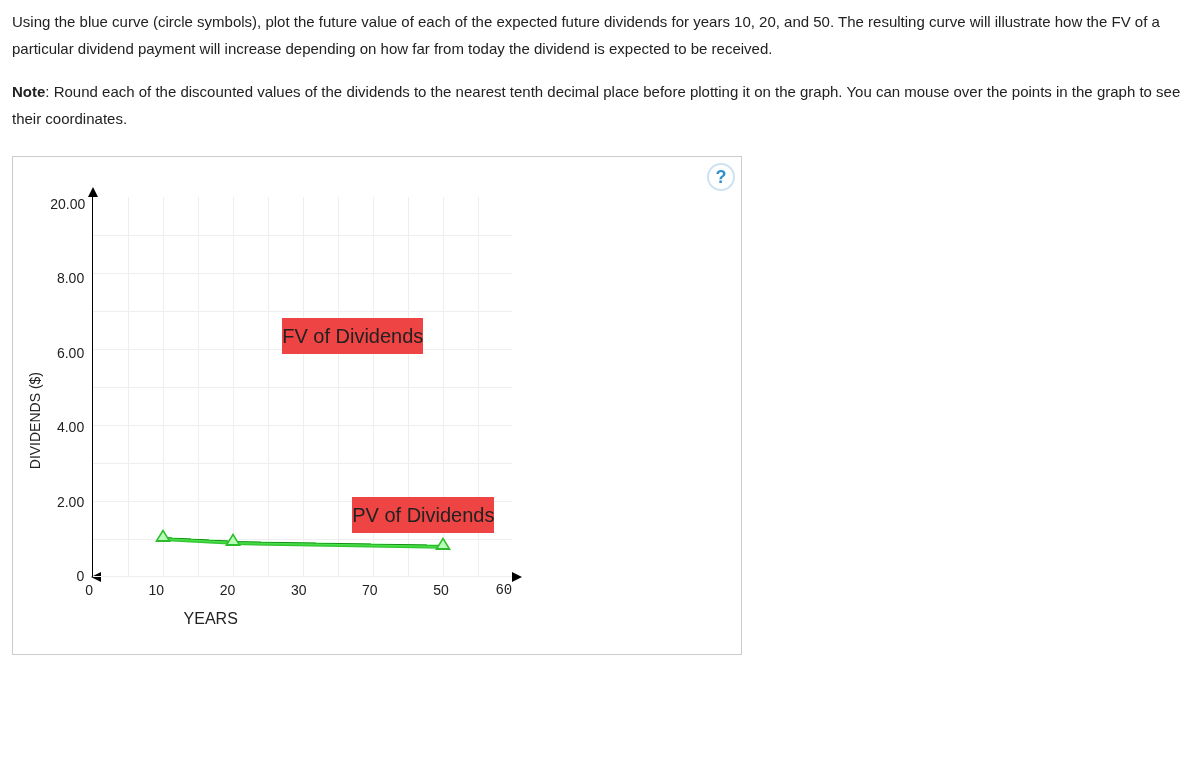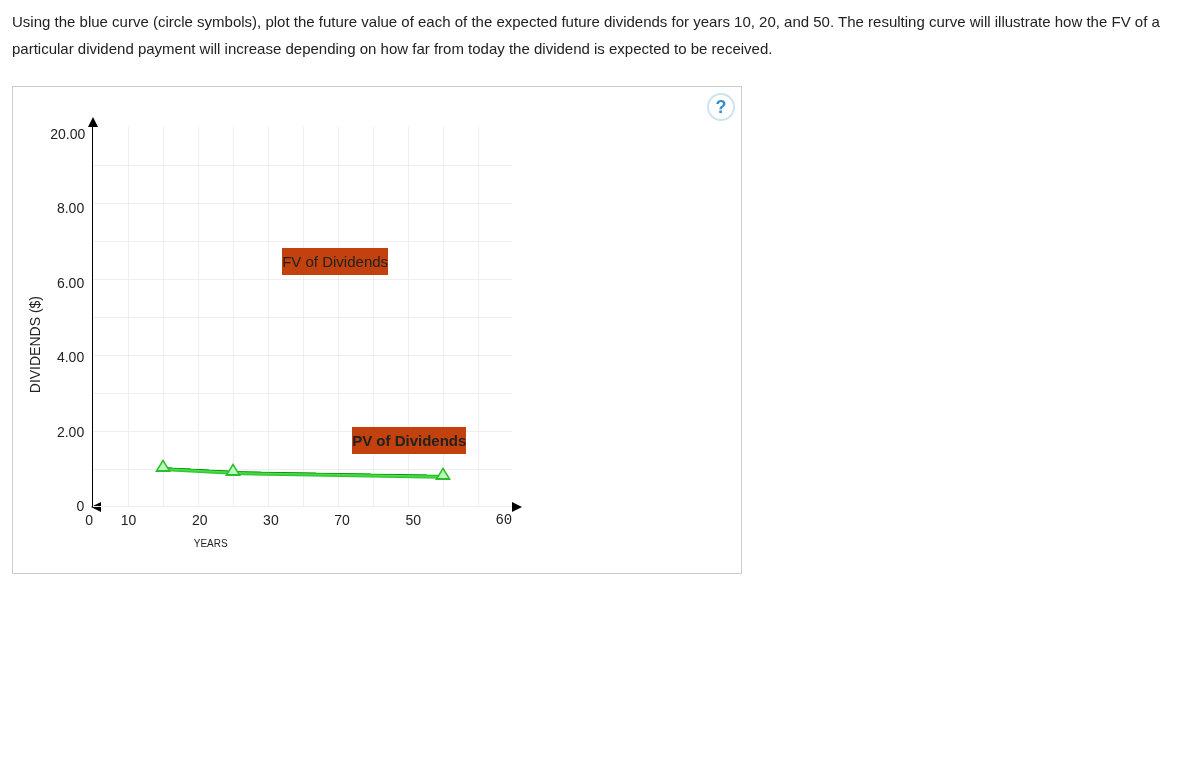"Note: Round each of the" div.note { html: none -> <div> <b>Note</b><span>: Round each of the discounted values of the dividends to the nearest tenth decimal place before plotting it on the graph. You can mouse over the points in the graph to see their coordinates.</span> </div> }
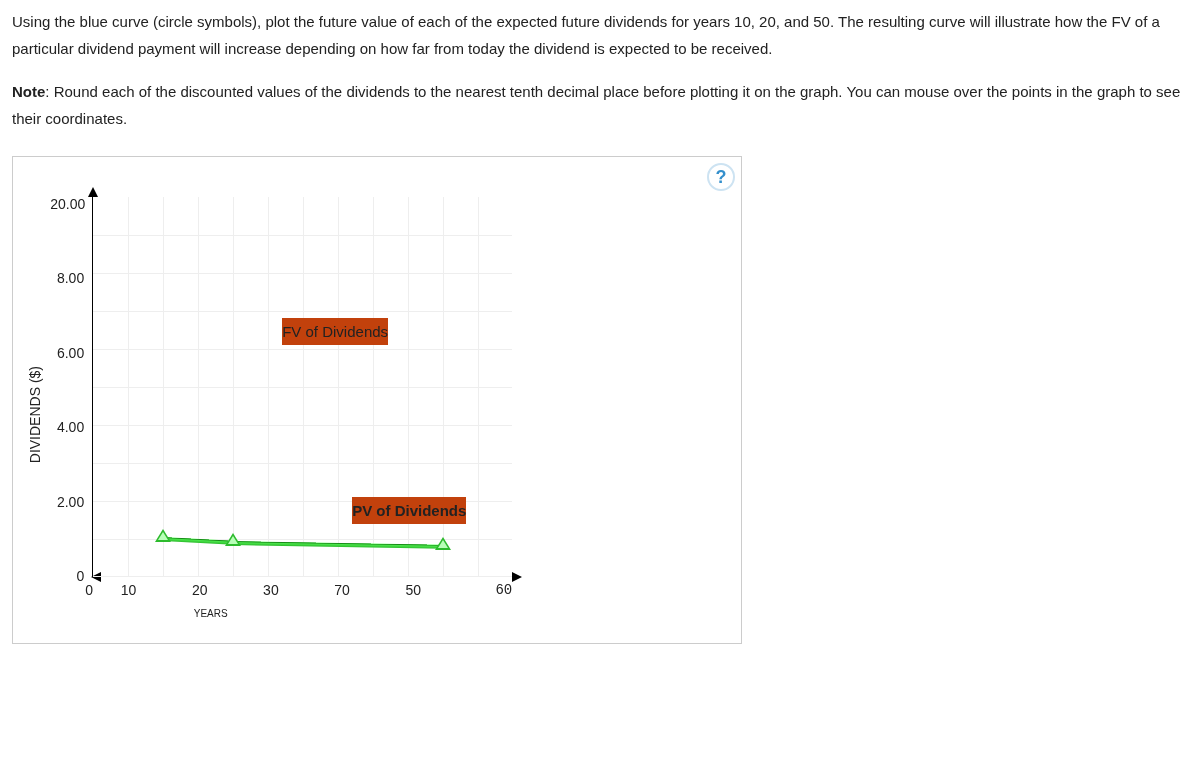"FV of Dividends" .annot { background: #c2410c -> #ef4444; font-size: 15px -> 20px }
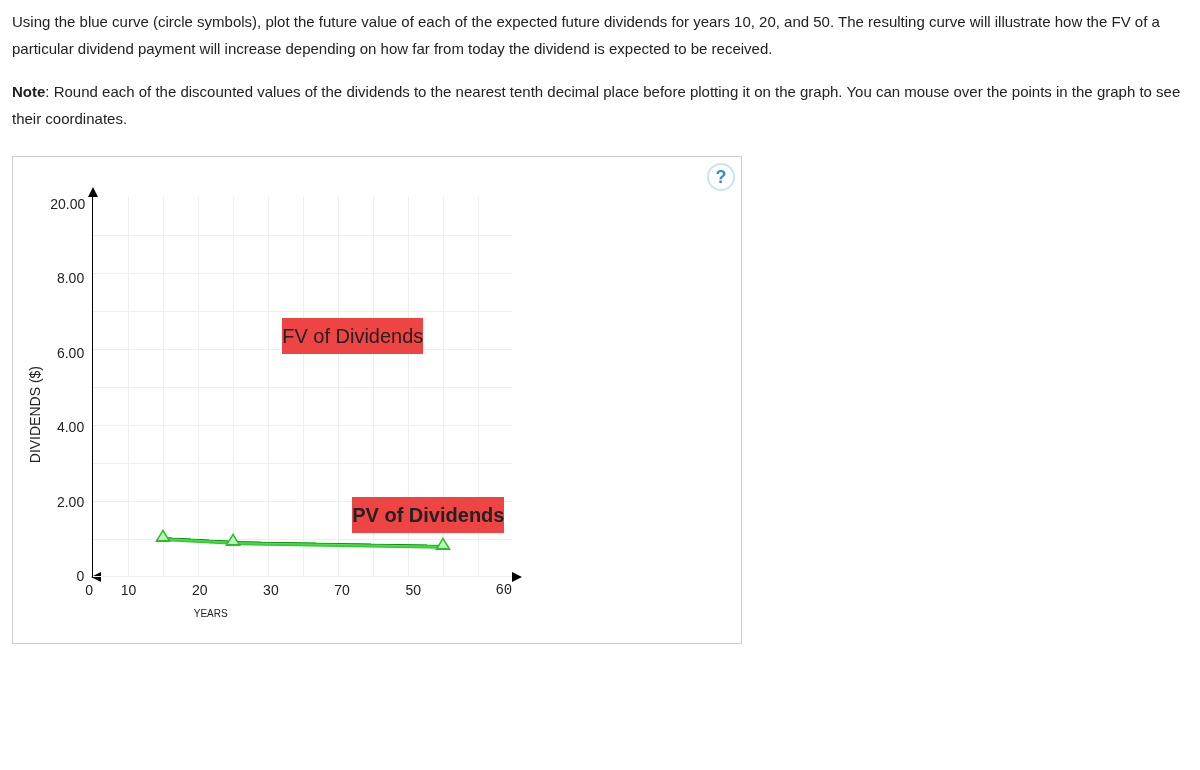"PV of Dividends" div.annot { font-weight: bold -> none }
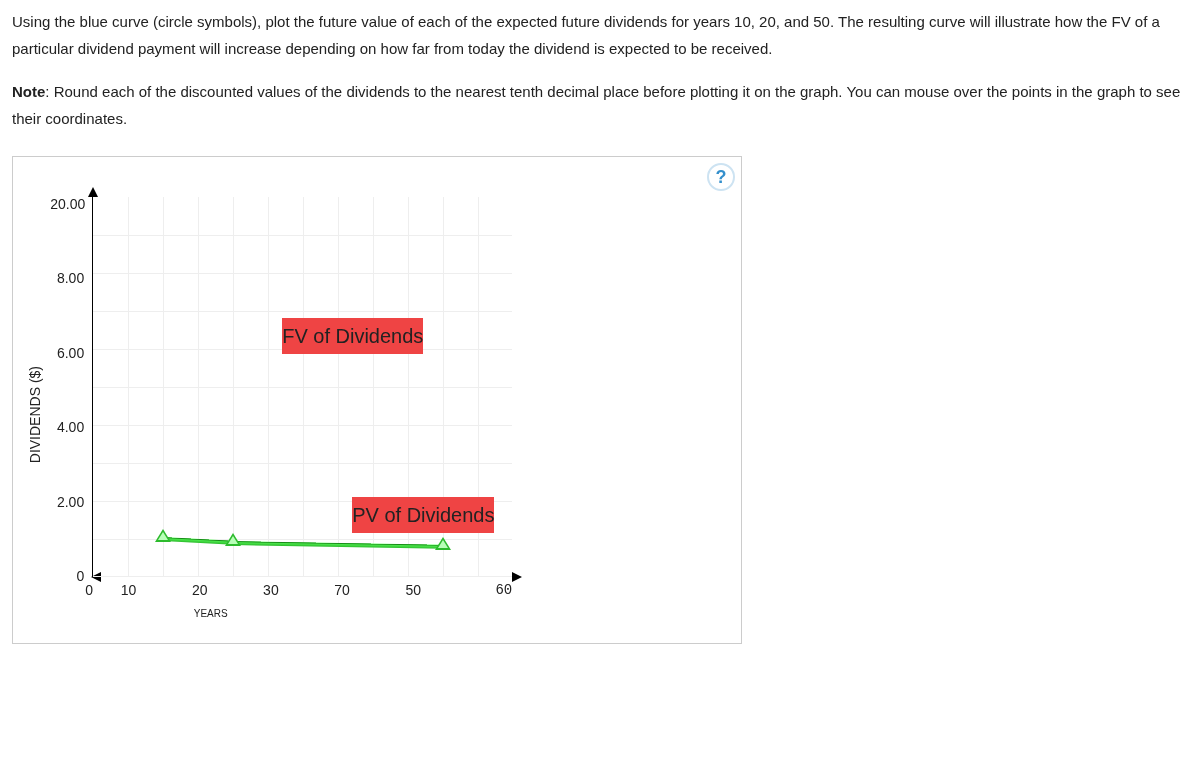"10" .x-ticks div { text-align: none -> center }
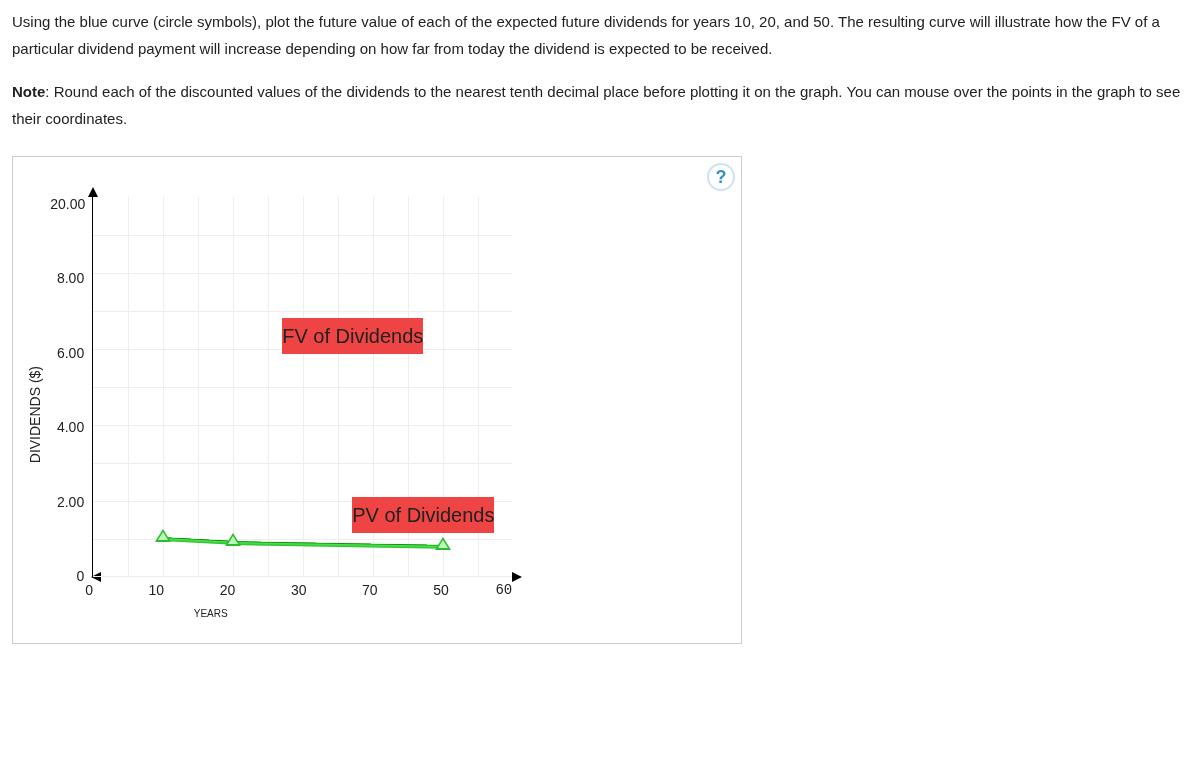"YEARS" .x-axis-label { font-size: 10px -> 16px }
